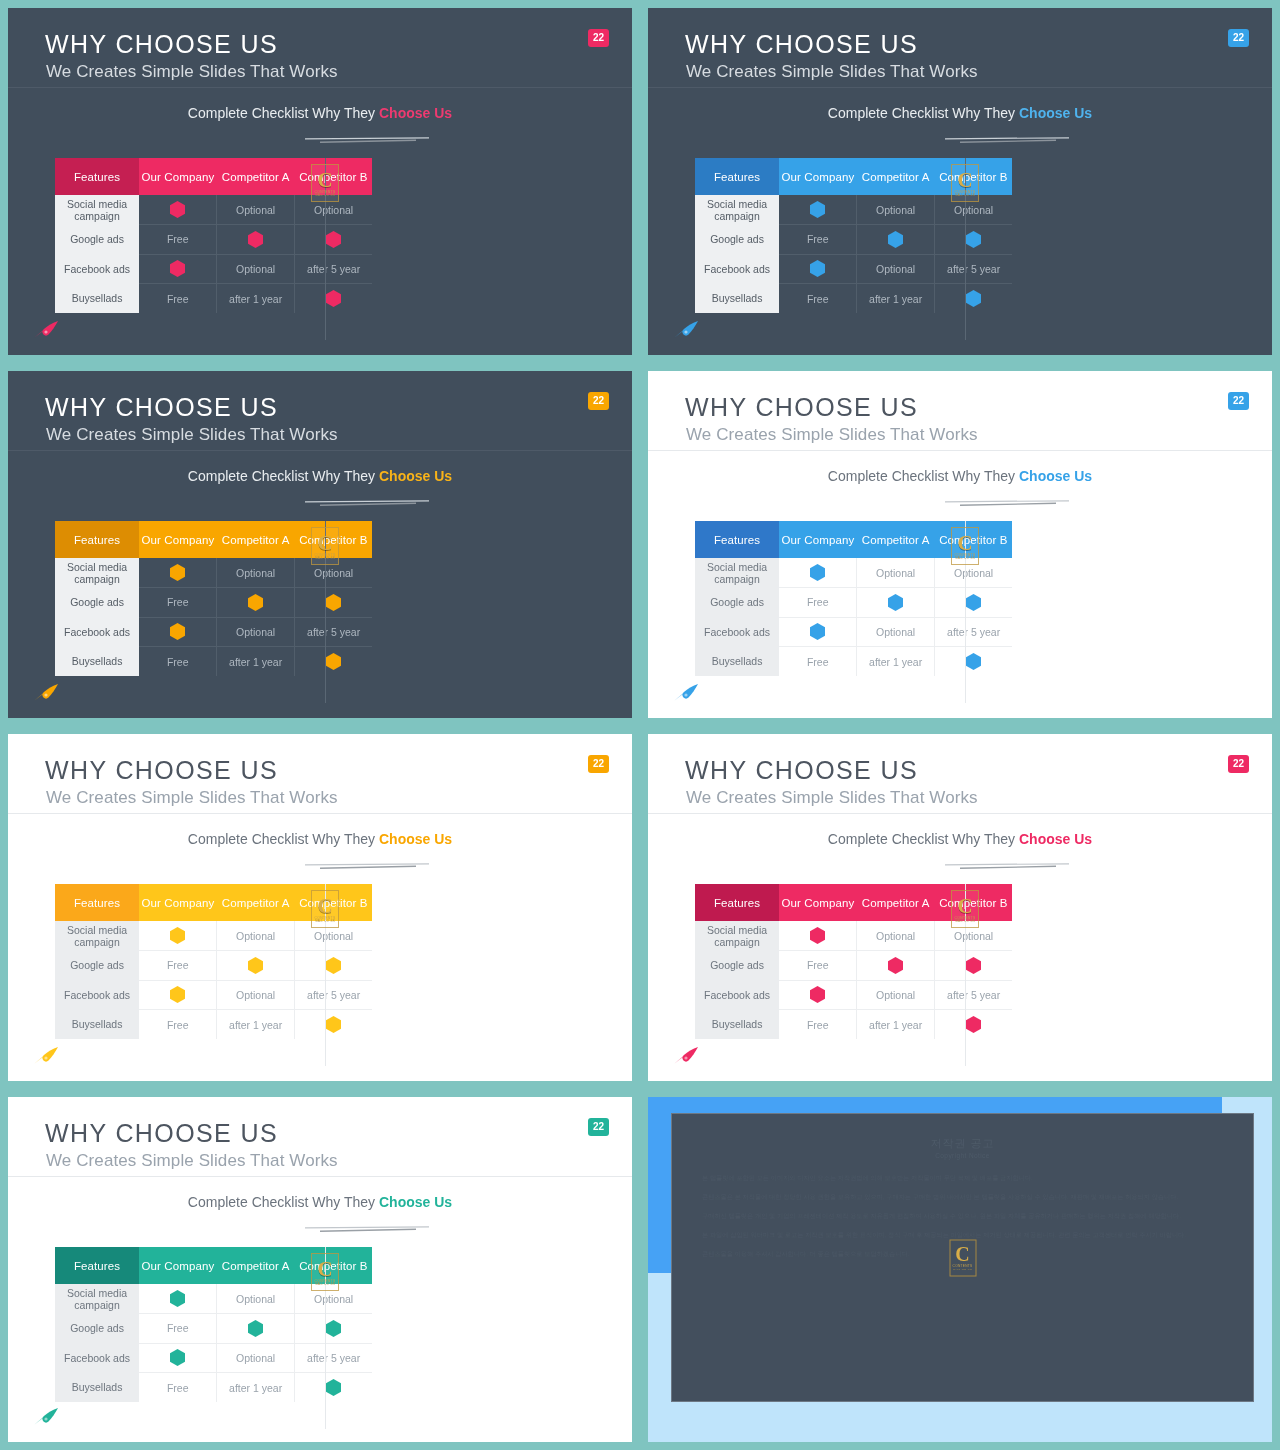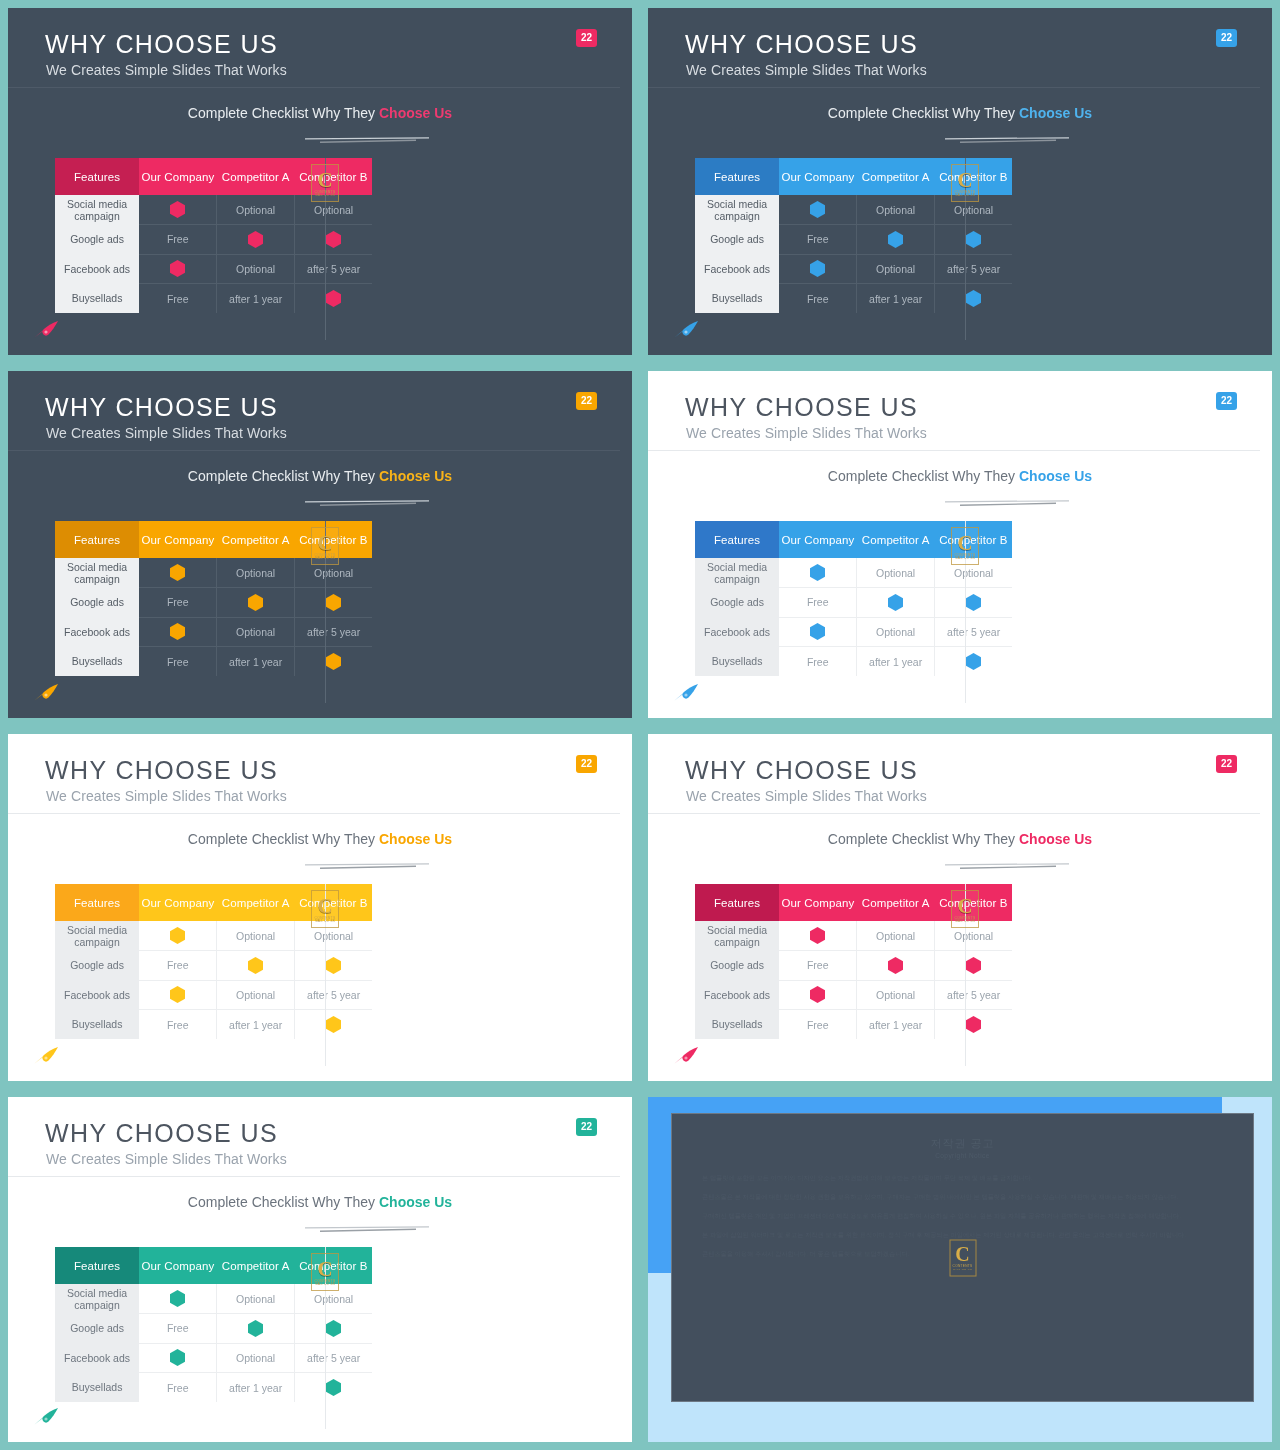"WHY CHOOSE US" .hdr { right: 12px -> 0 }
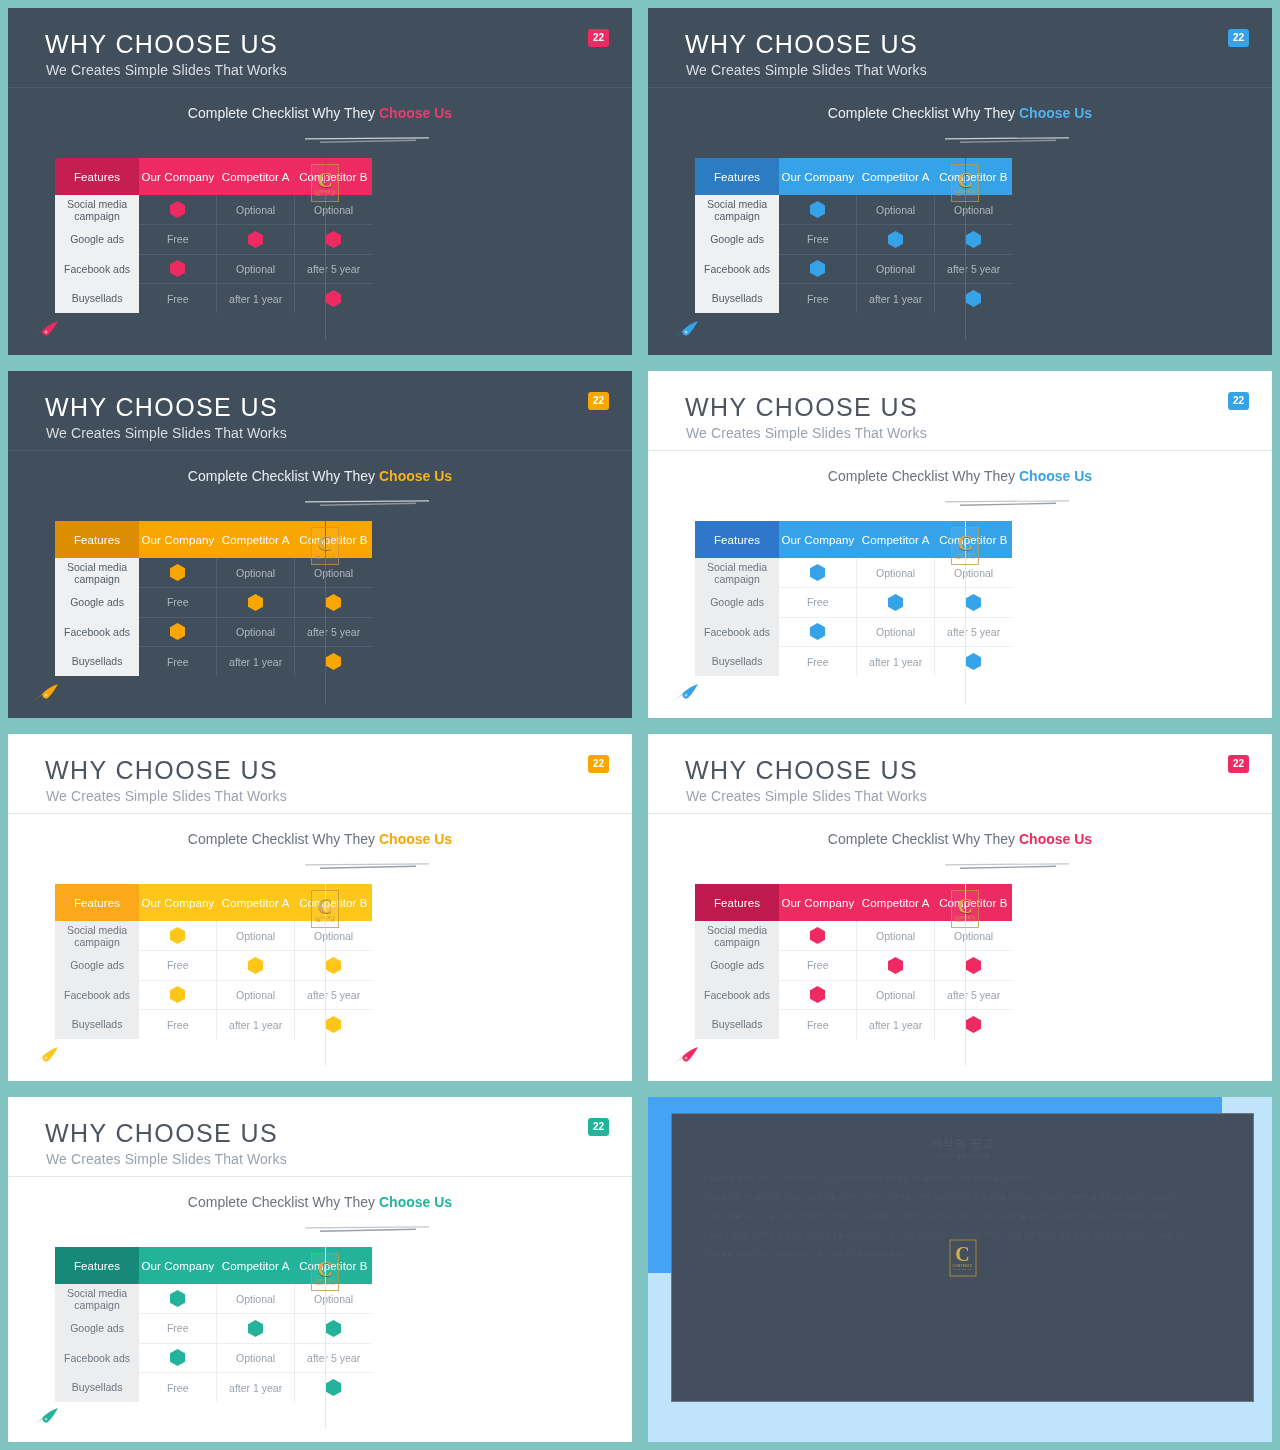"We Creates Simple Slides That" .hdr-sub { font-size: 14px -> 17px }
